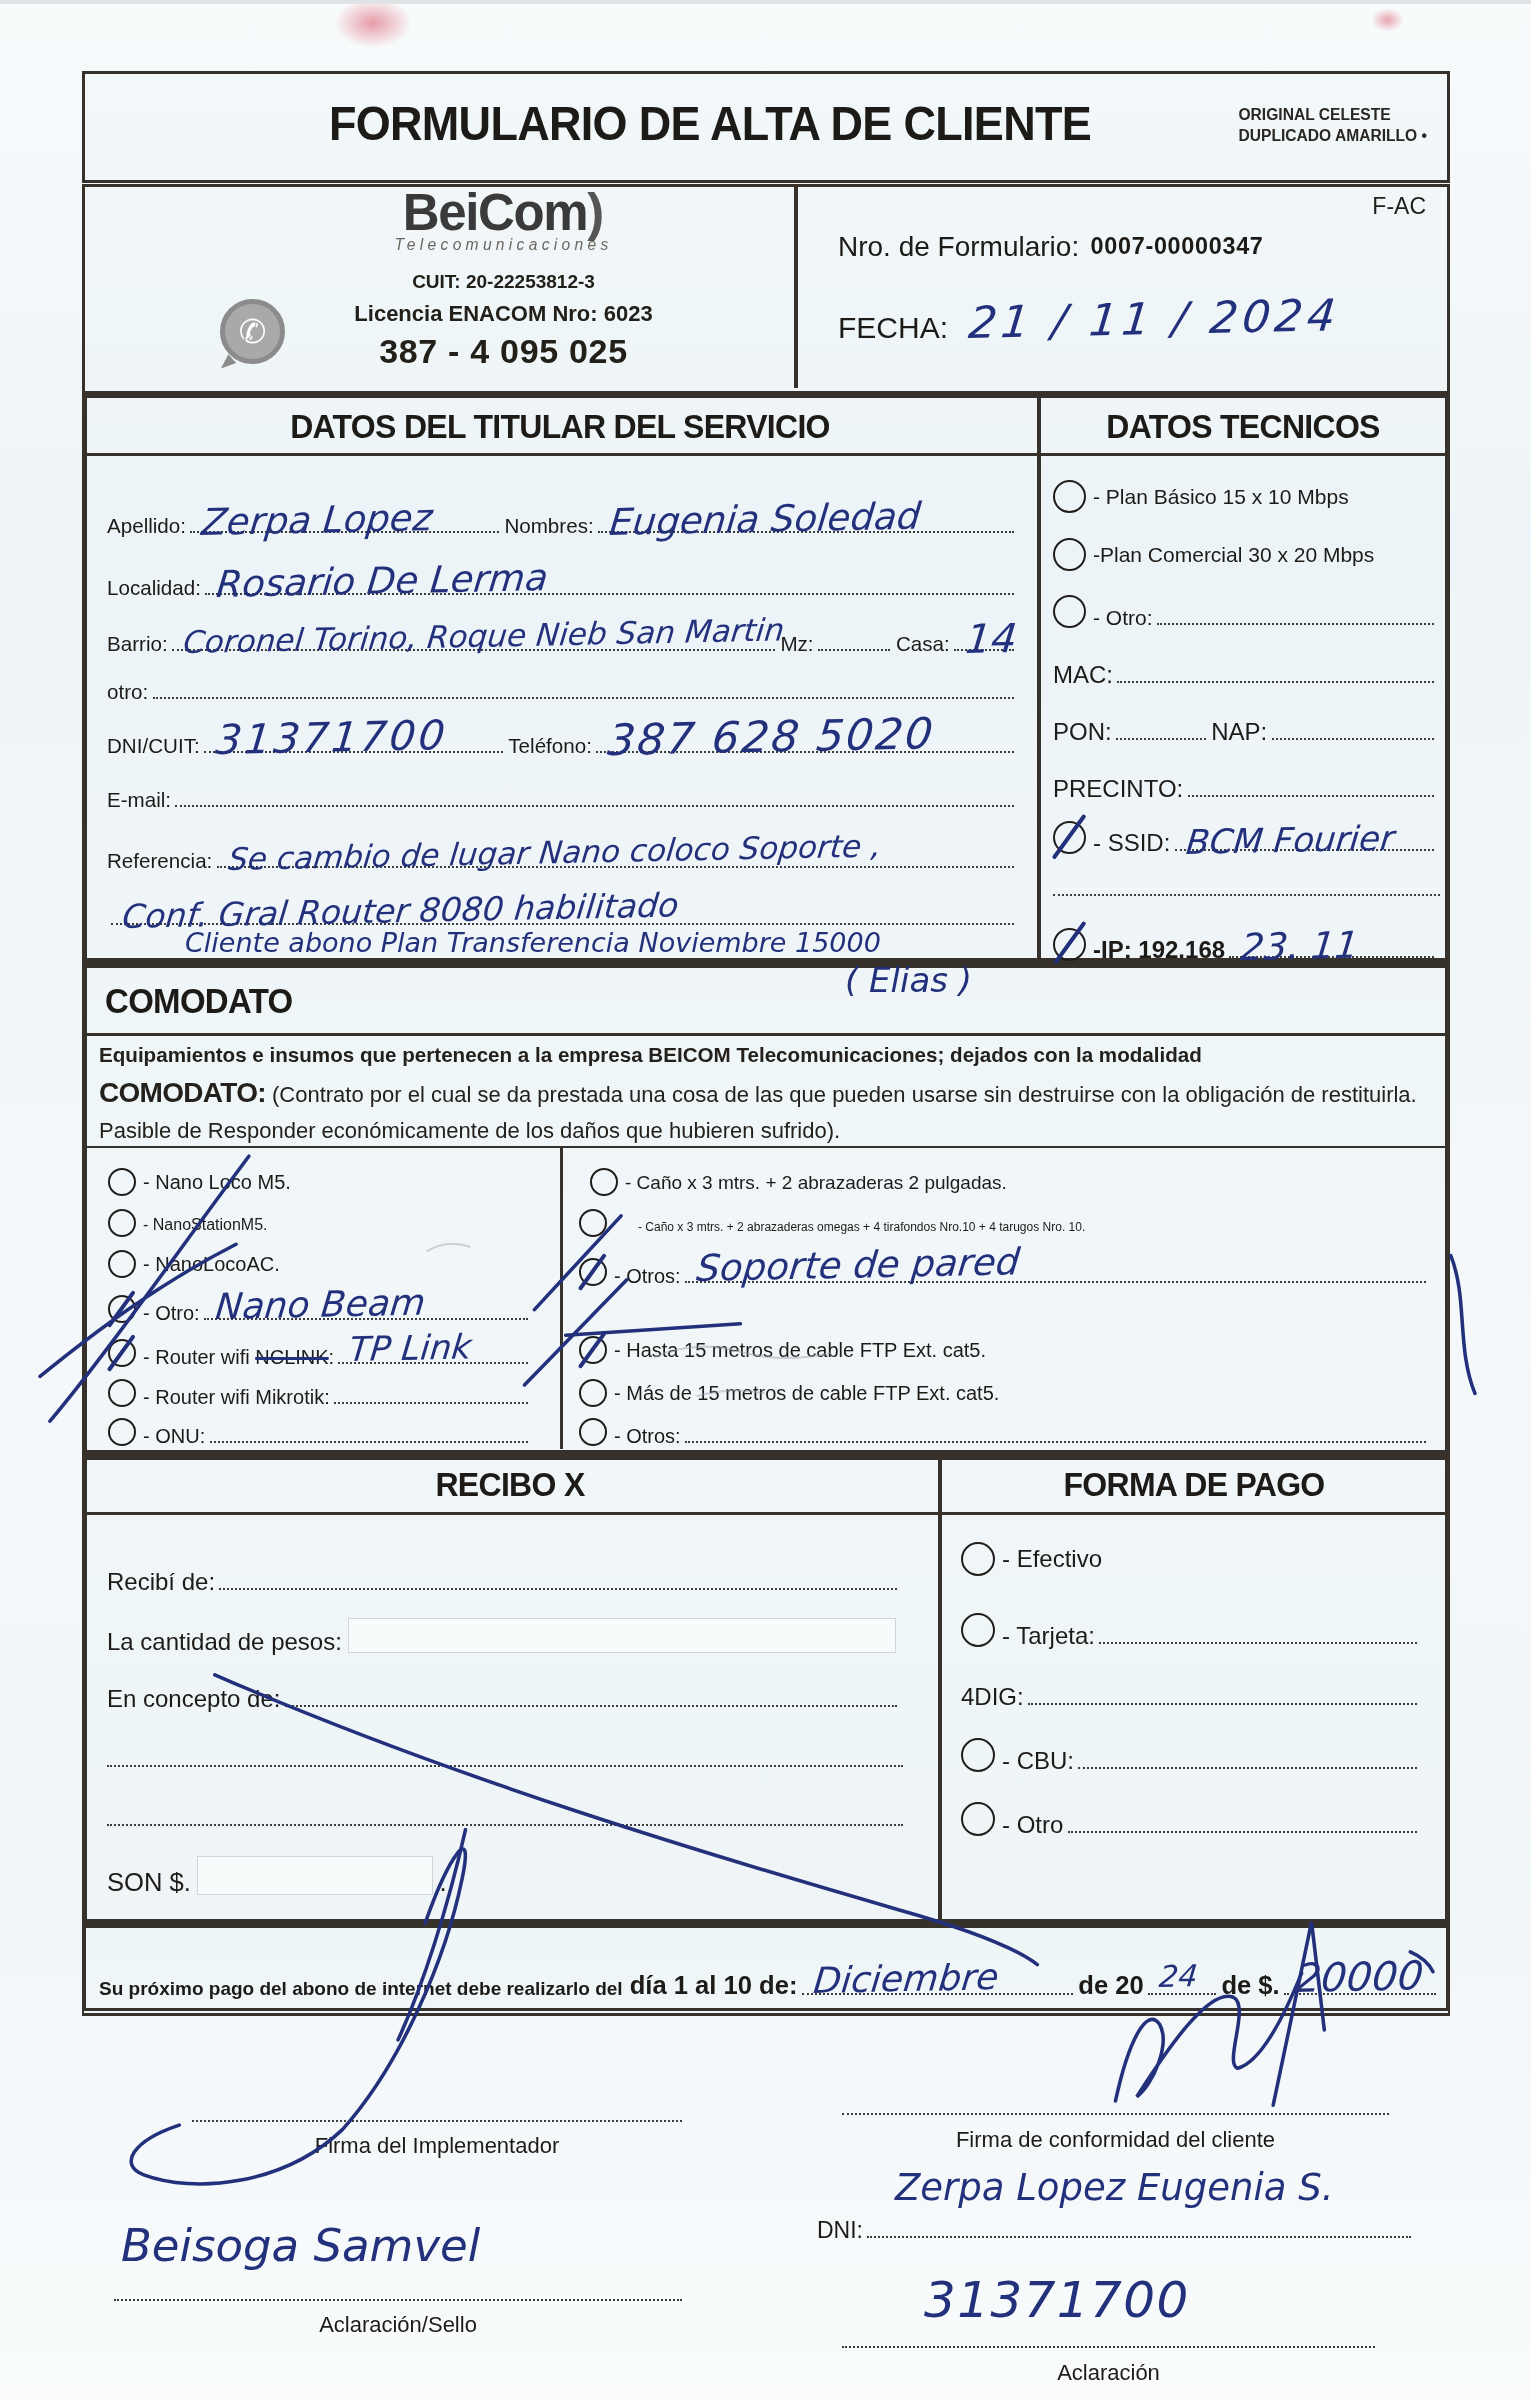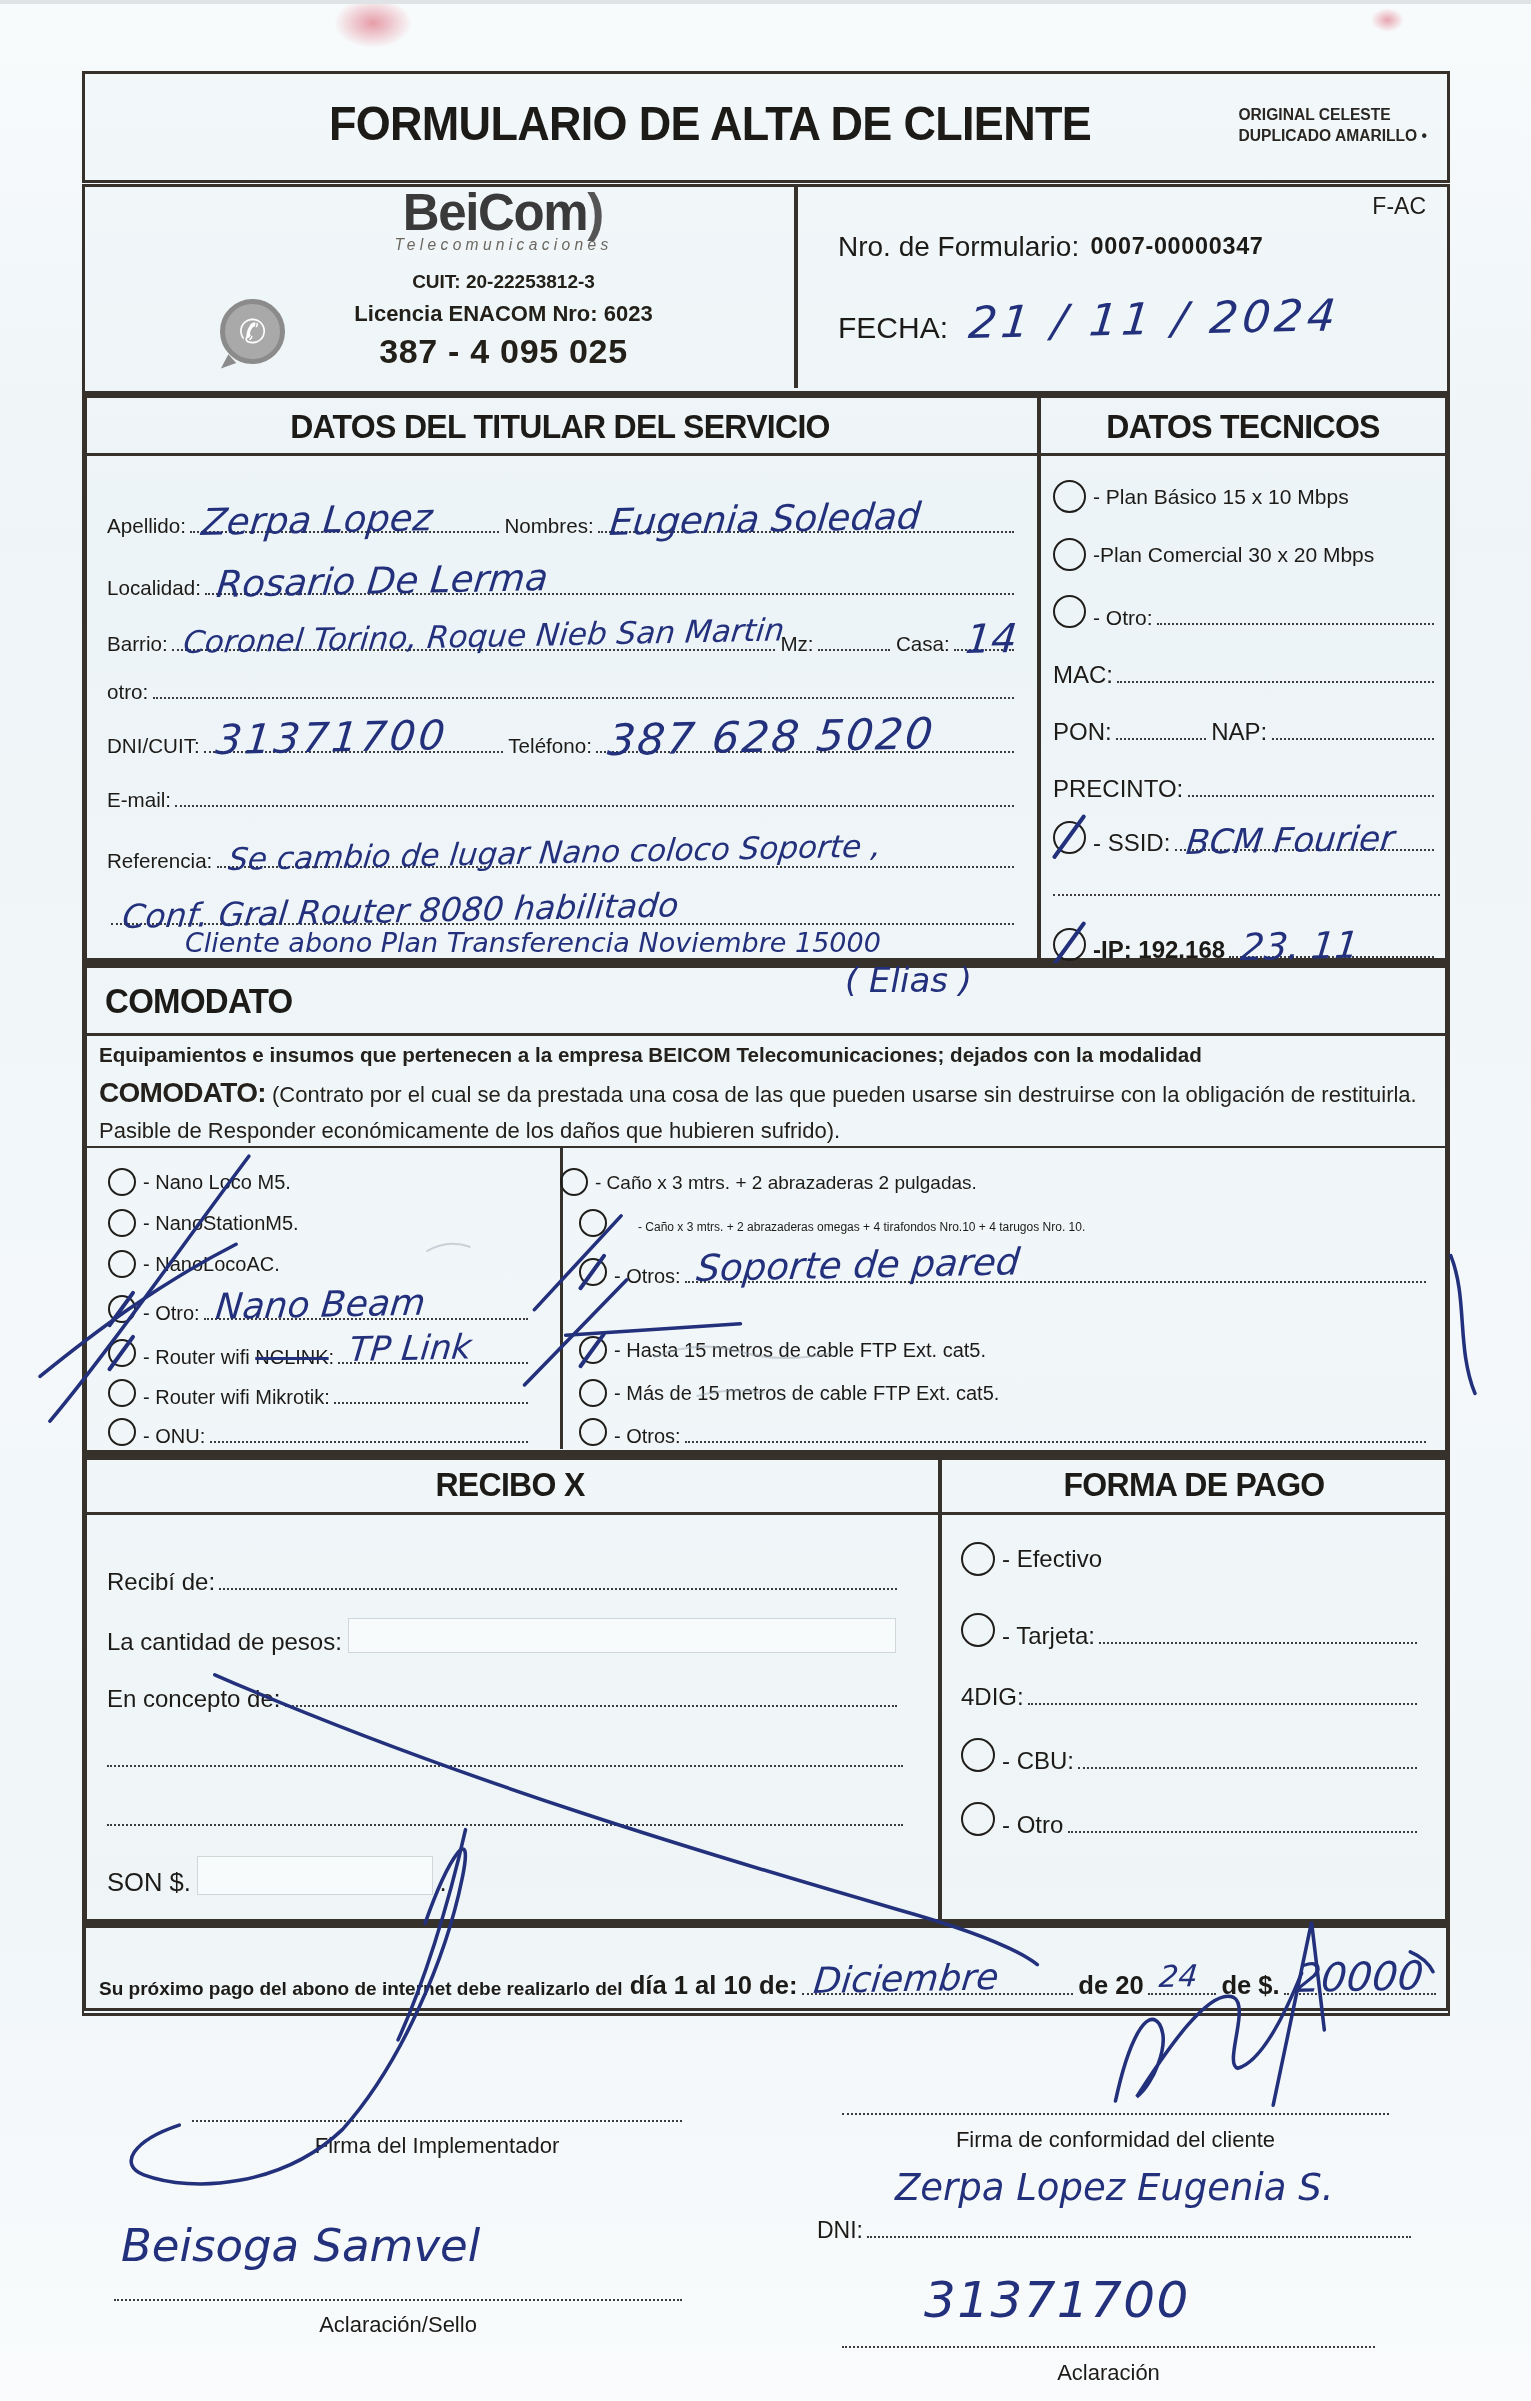"- Caño x 3 mtrs. + 2 abrazaderas 2" div.row { left: 560px -> 590px }
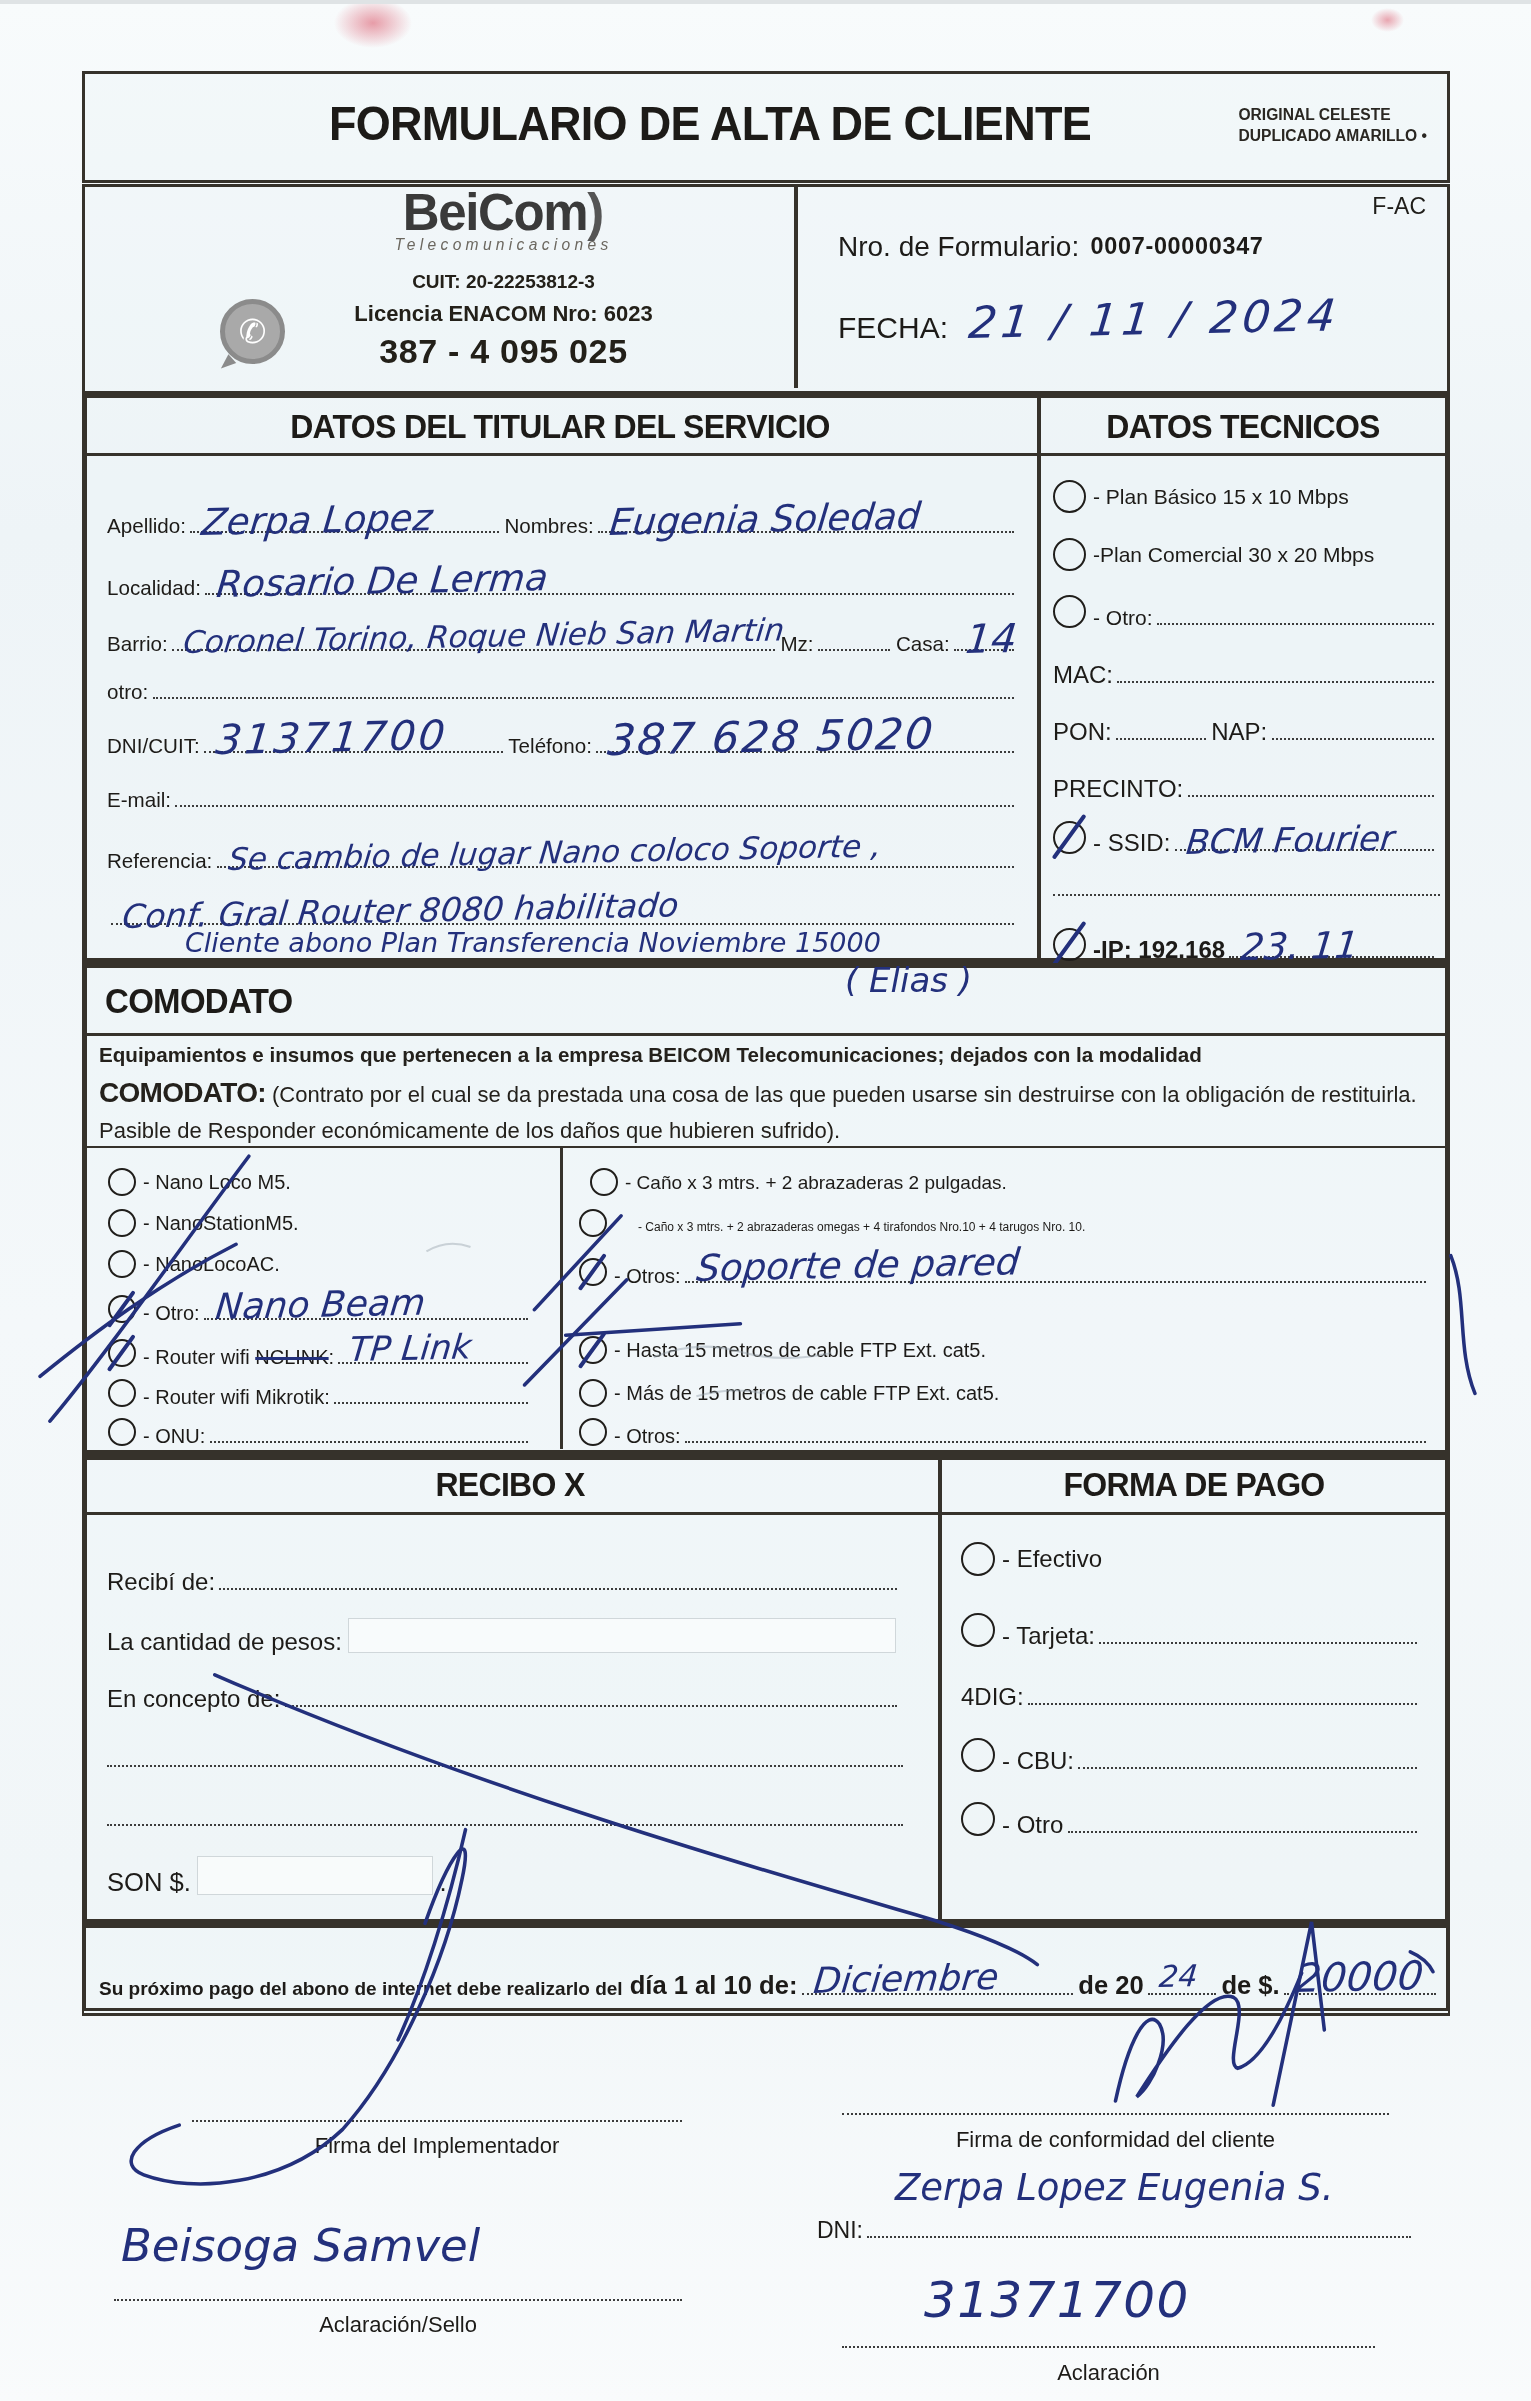"- NanoStationM5." div.row { font-size: 20px -> 16px }
